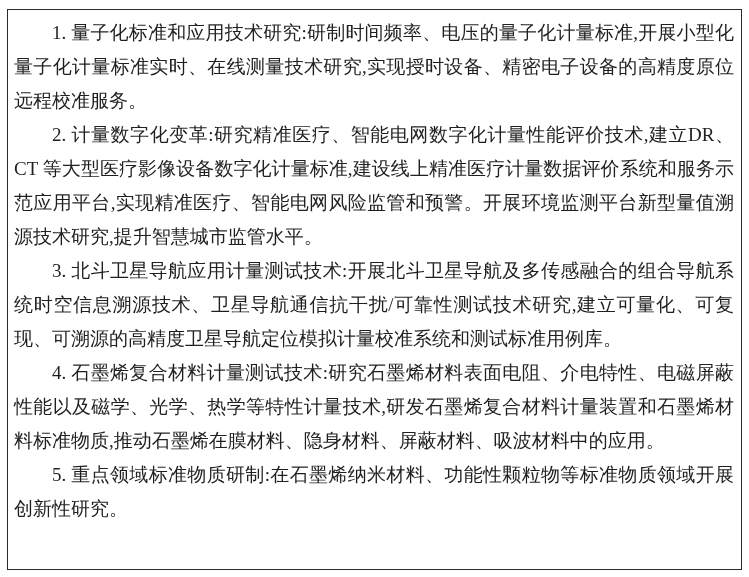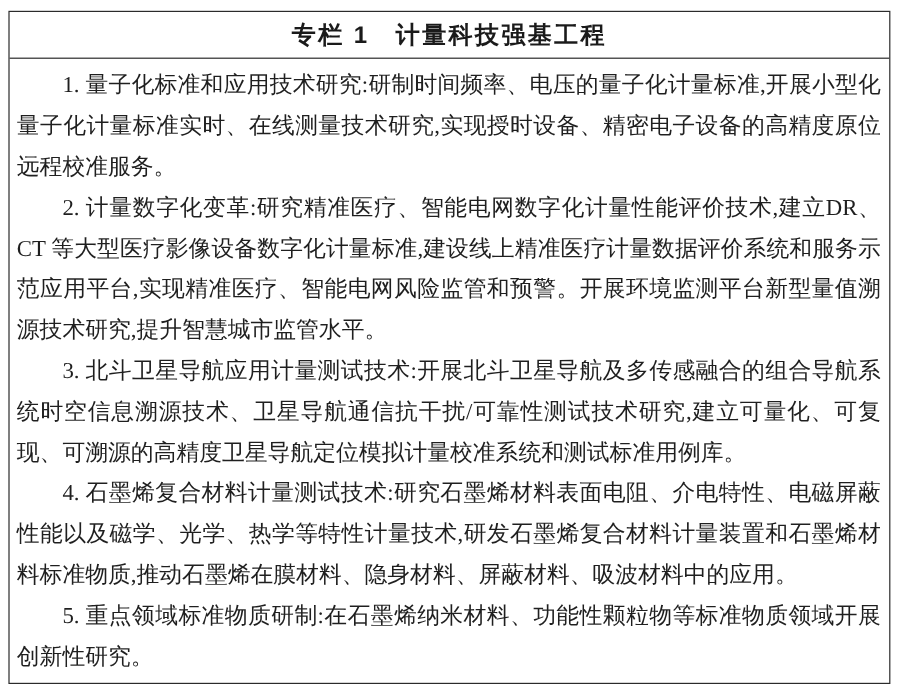"专栏 1 计量科技强基工程" div.panel-header { html: <div> <span>专栏 1 计量科技强基工程</span> </div> -> none }
